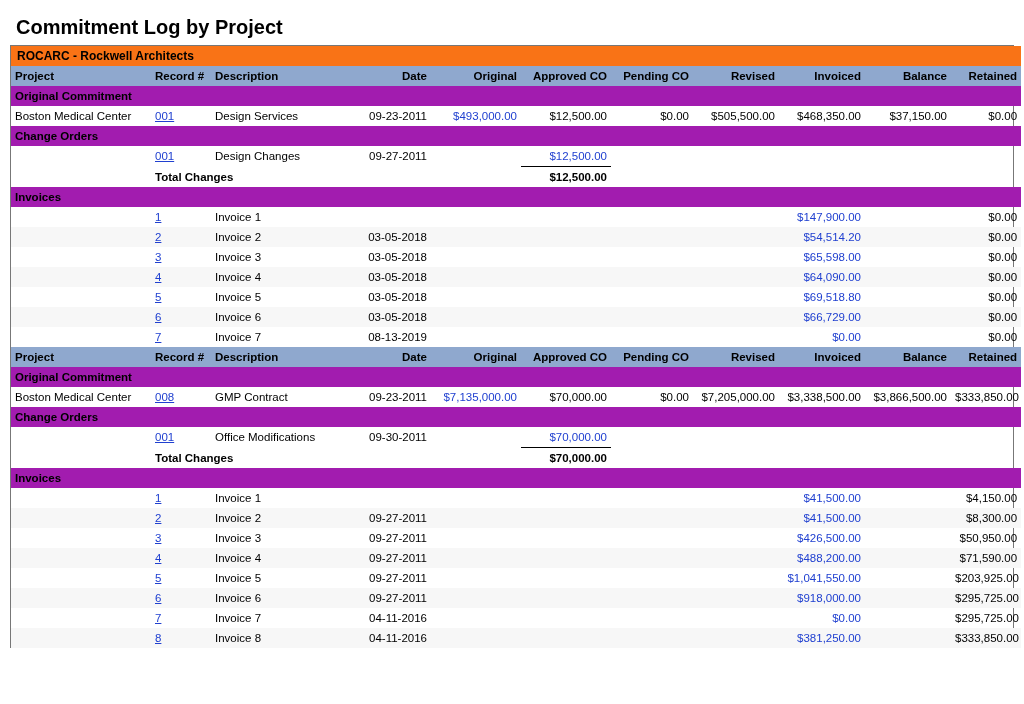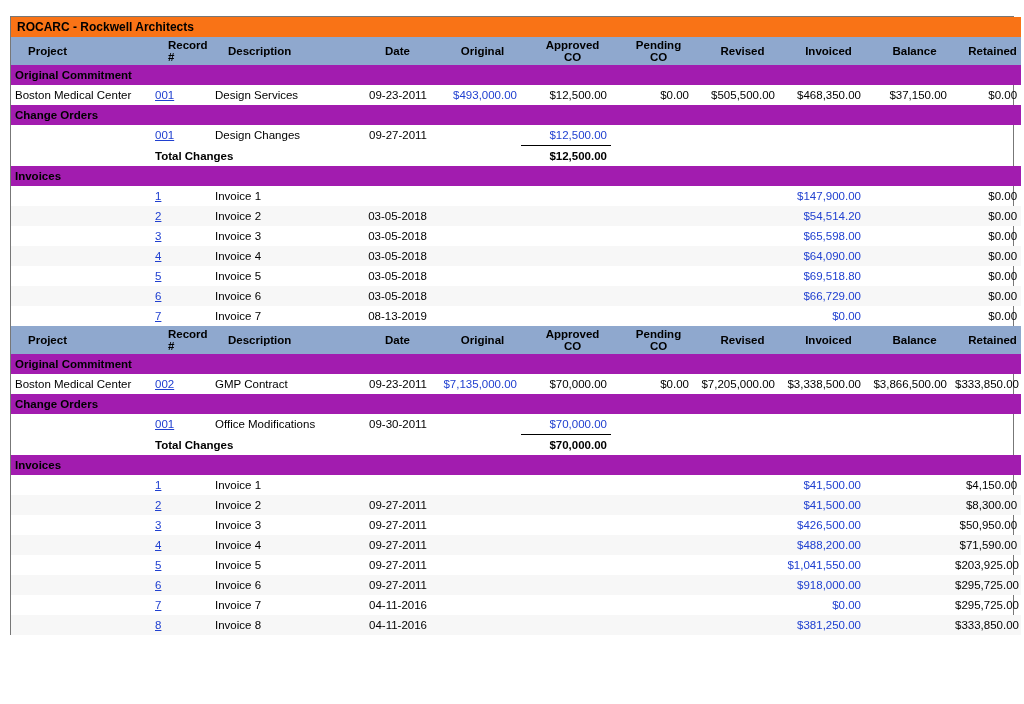"Commitment Log by Project" div.title { html: none -> <div>Commitment Log by Project</div> }
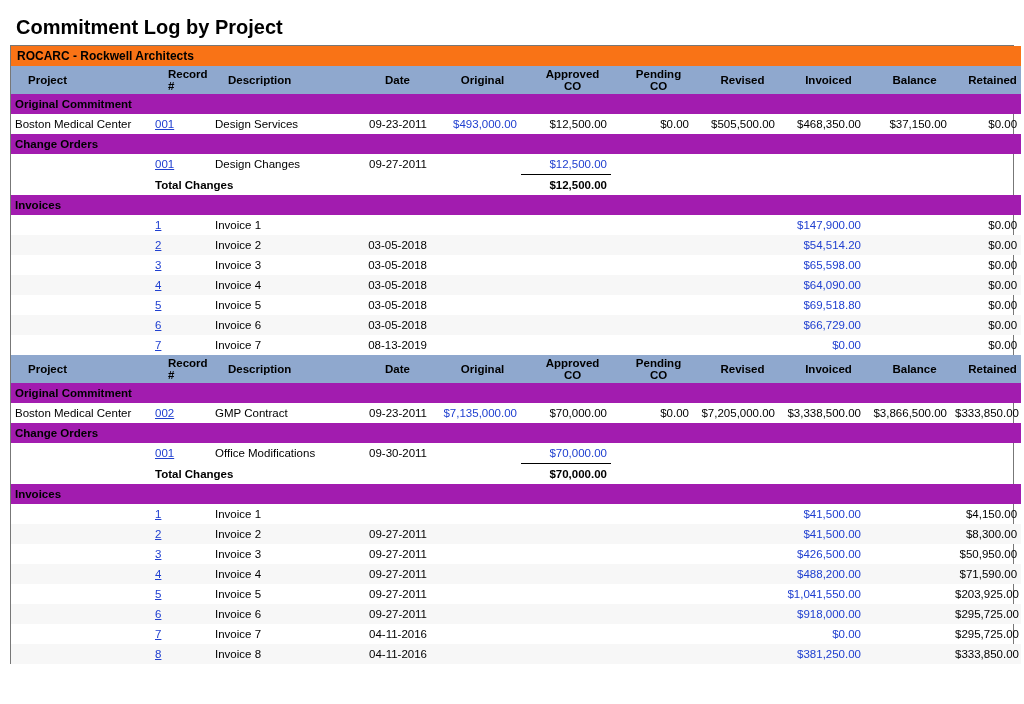"Project" .colhead td { padding-left: 17px -> none }
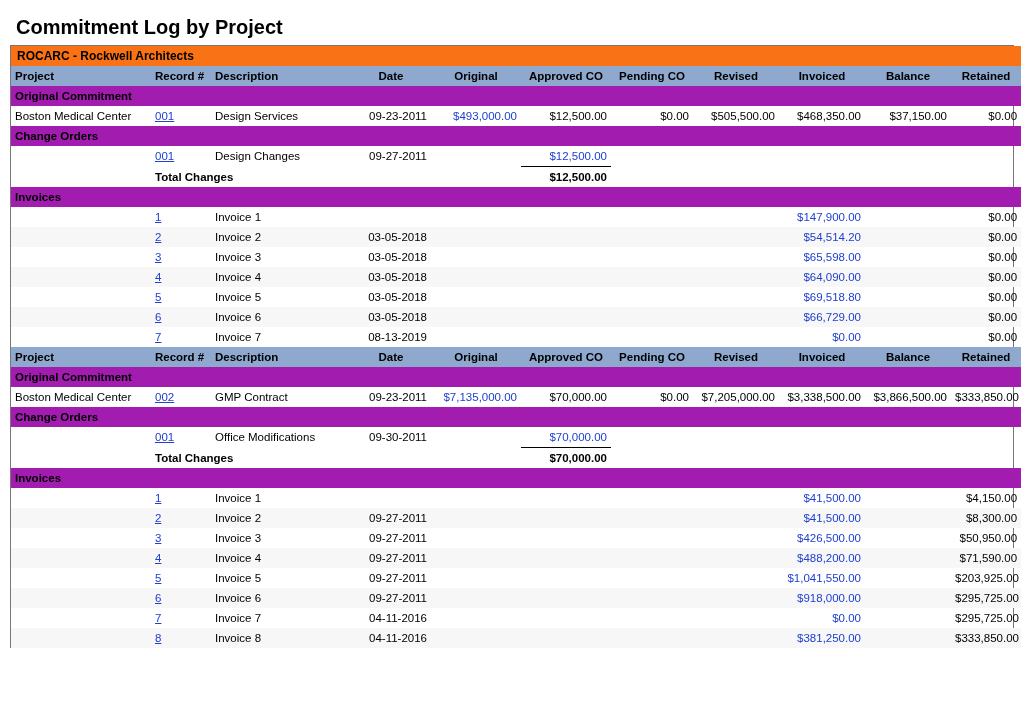"Date" .colhead td.num { text-align: center -> right }
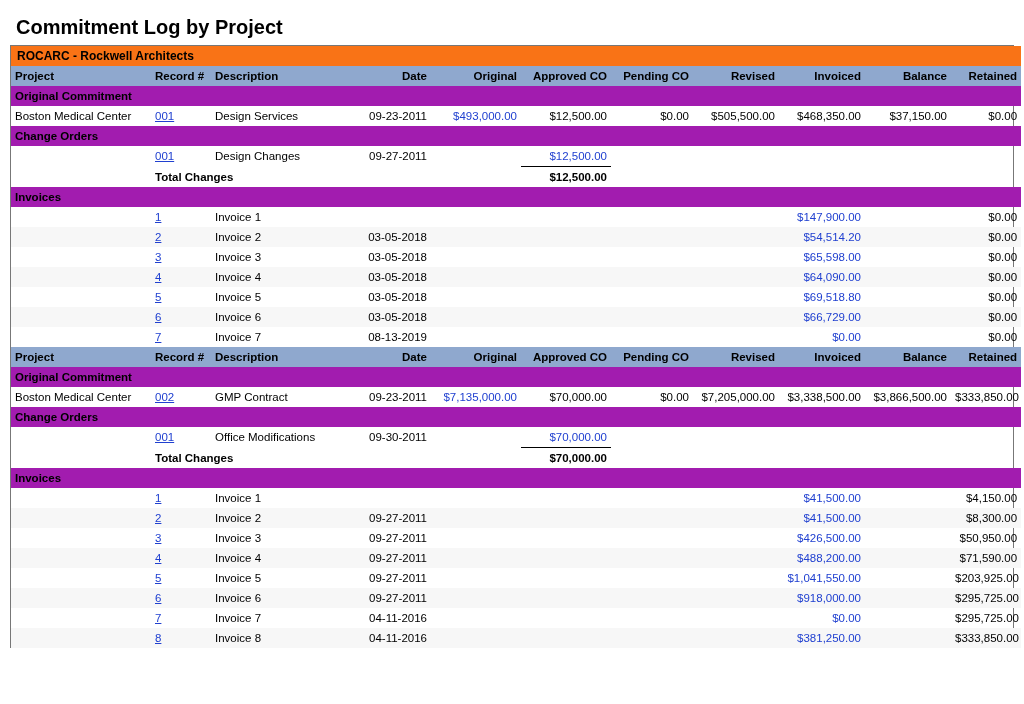"002" td.link-u { text: 002 -> 008 }
